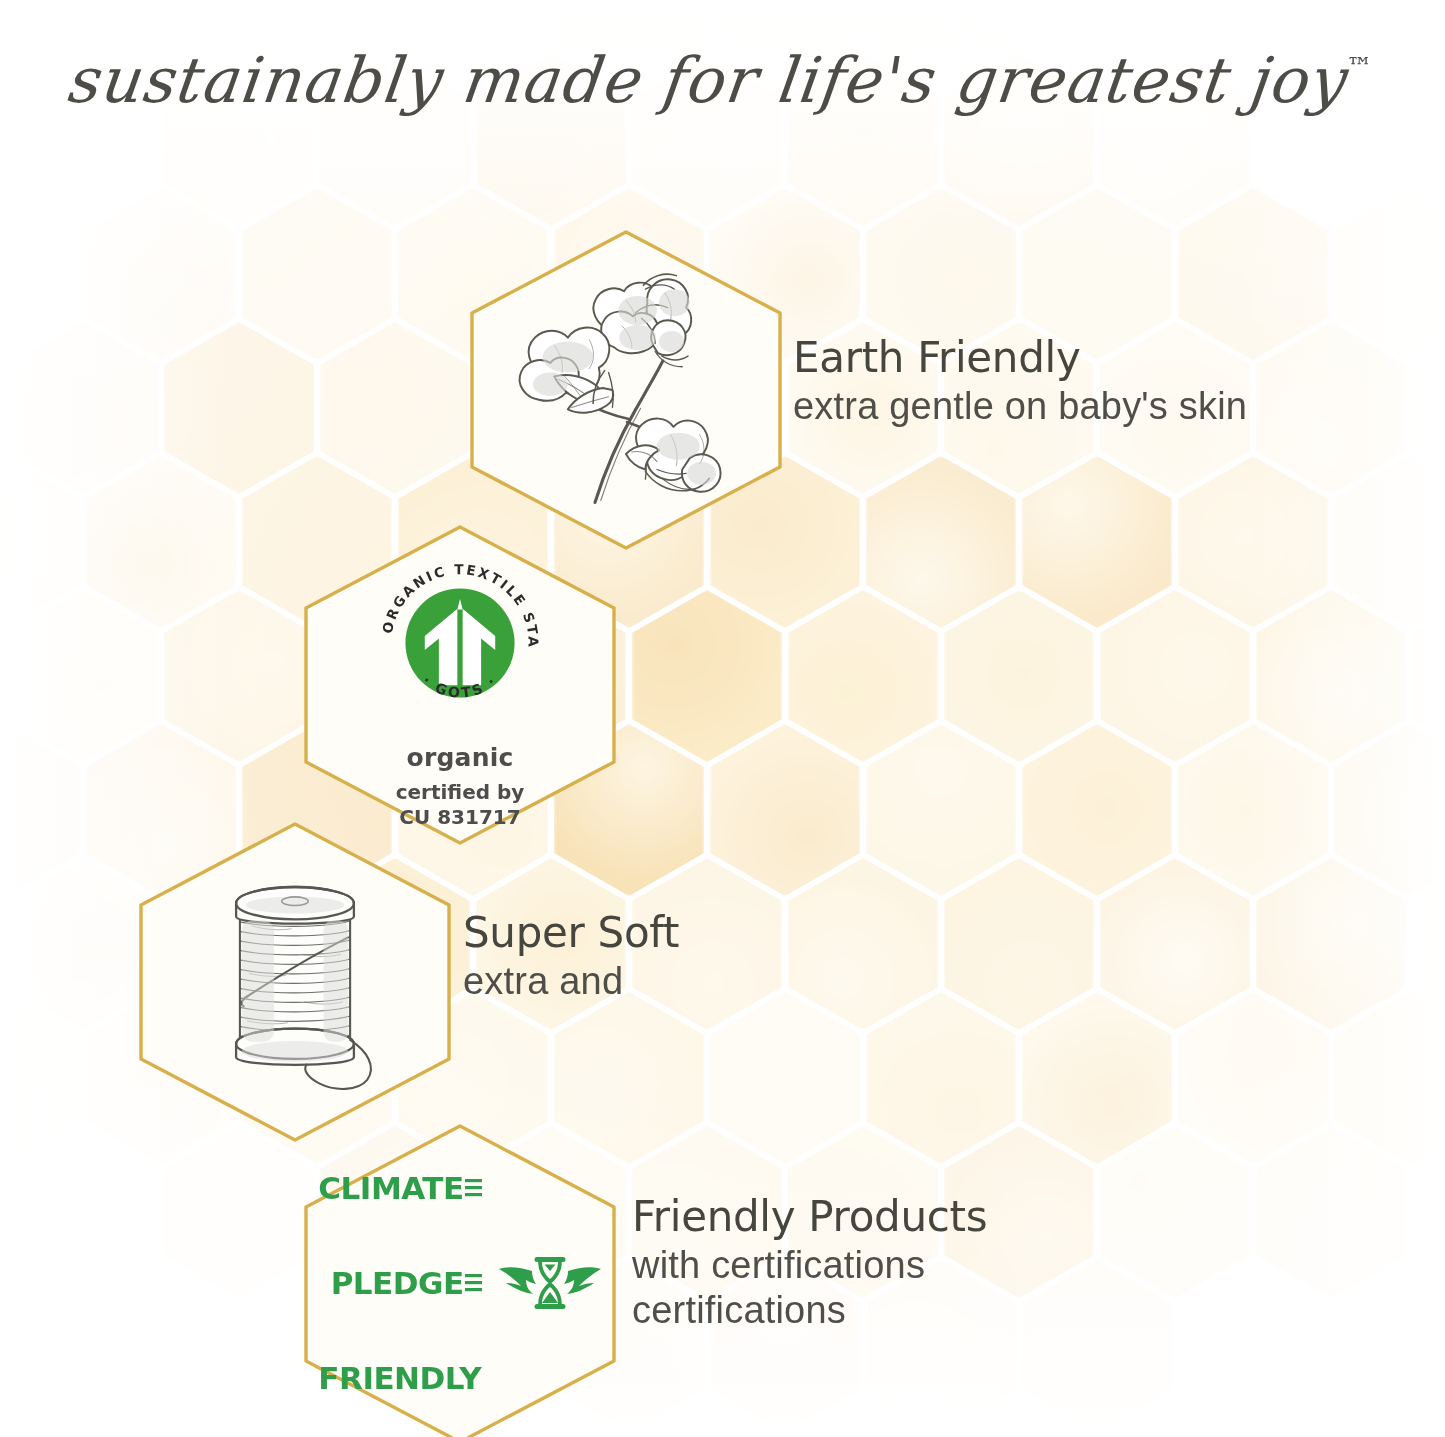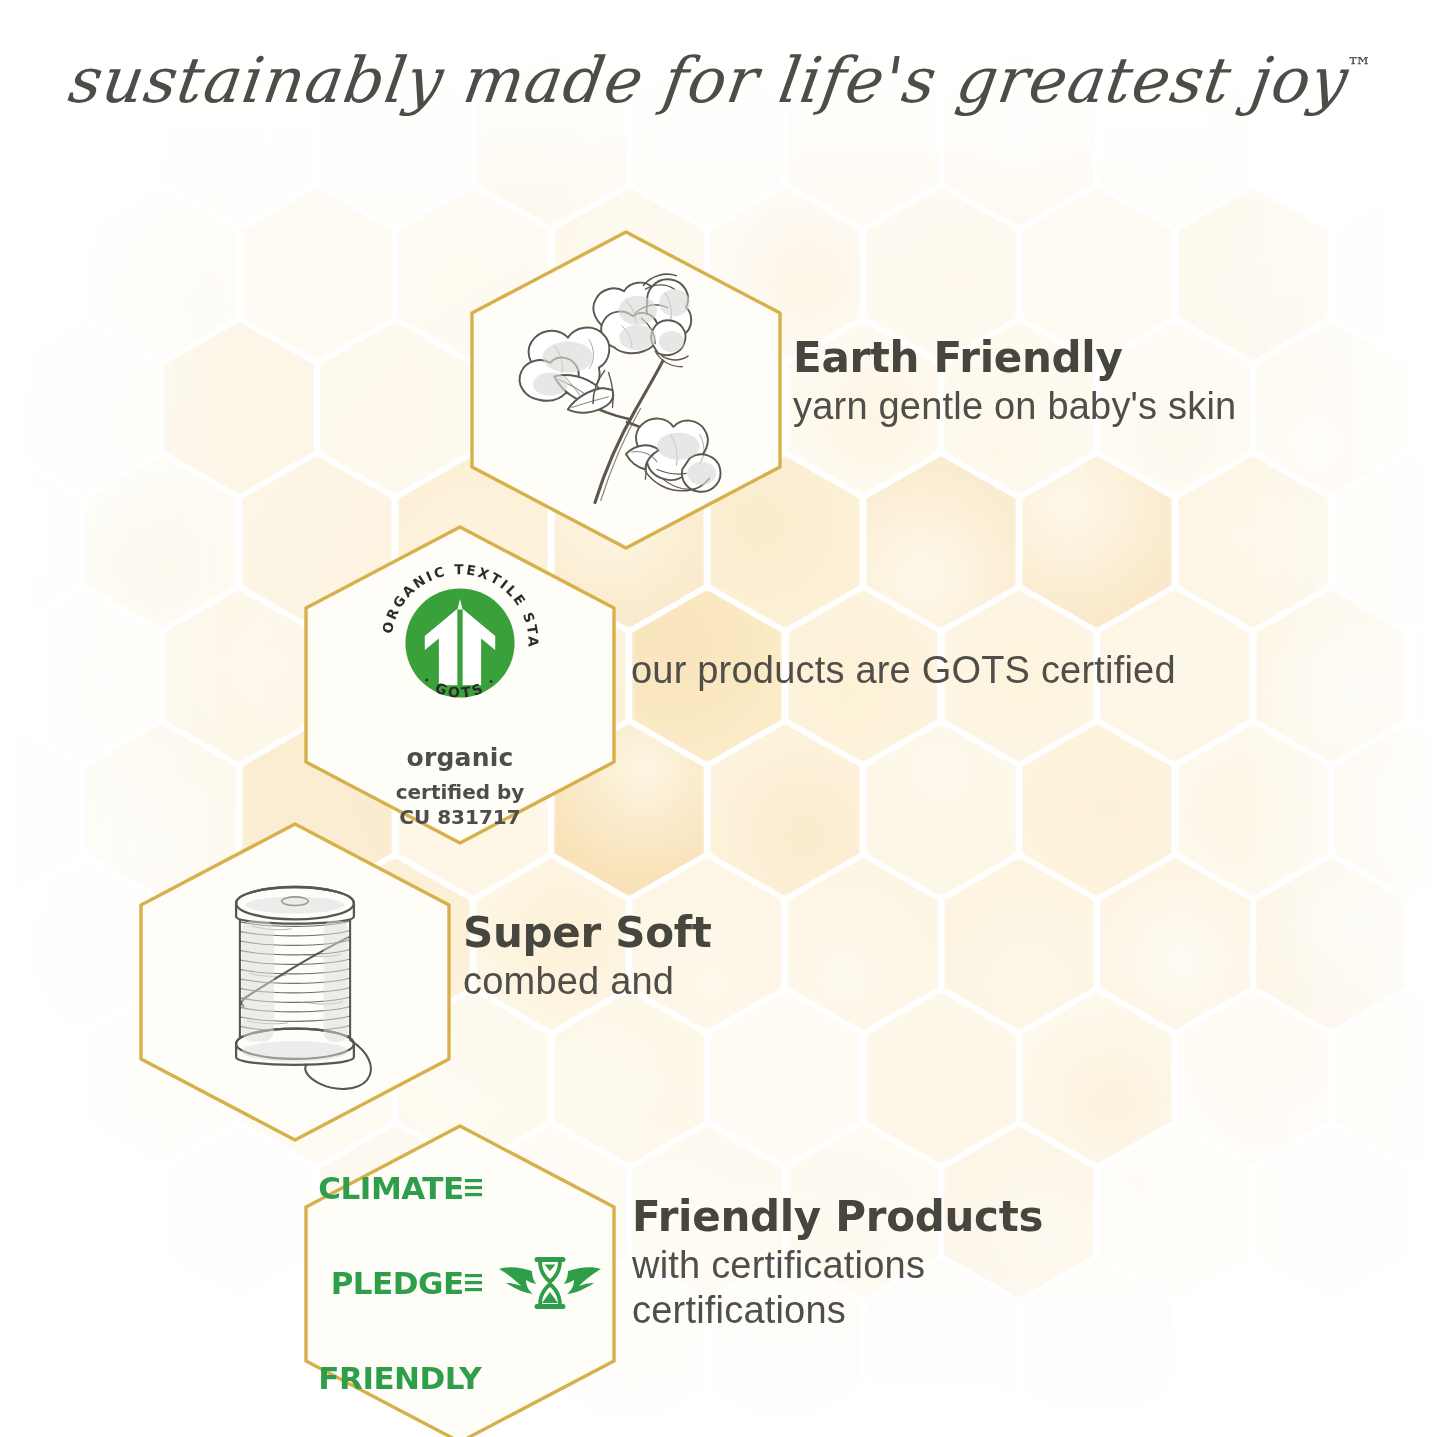"Earth Friendly" .txt .h { font-weight: bold -> normal }
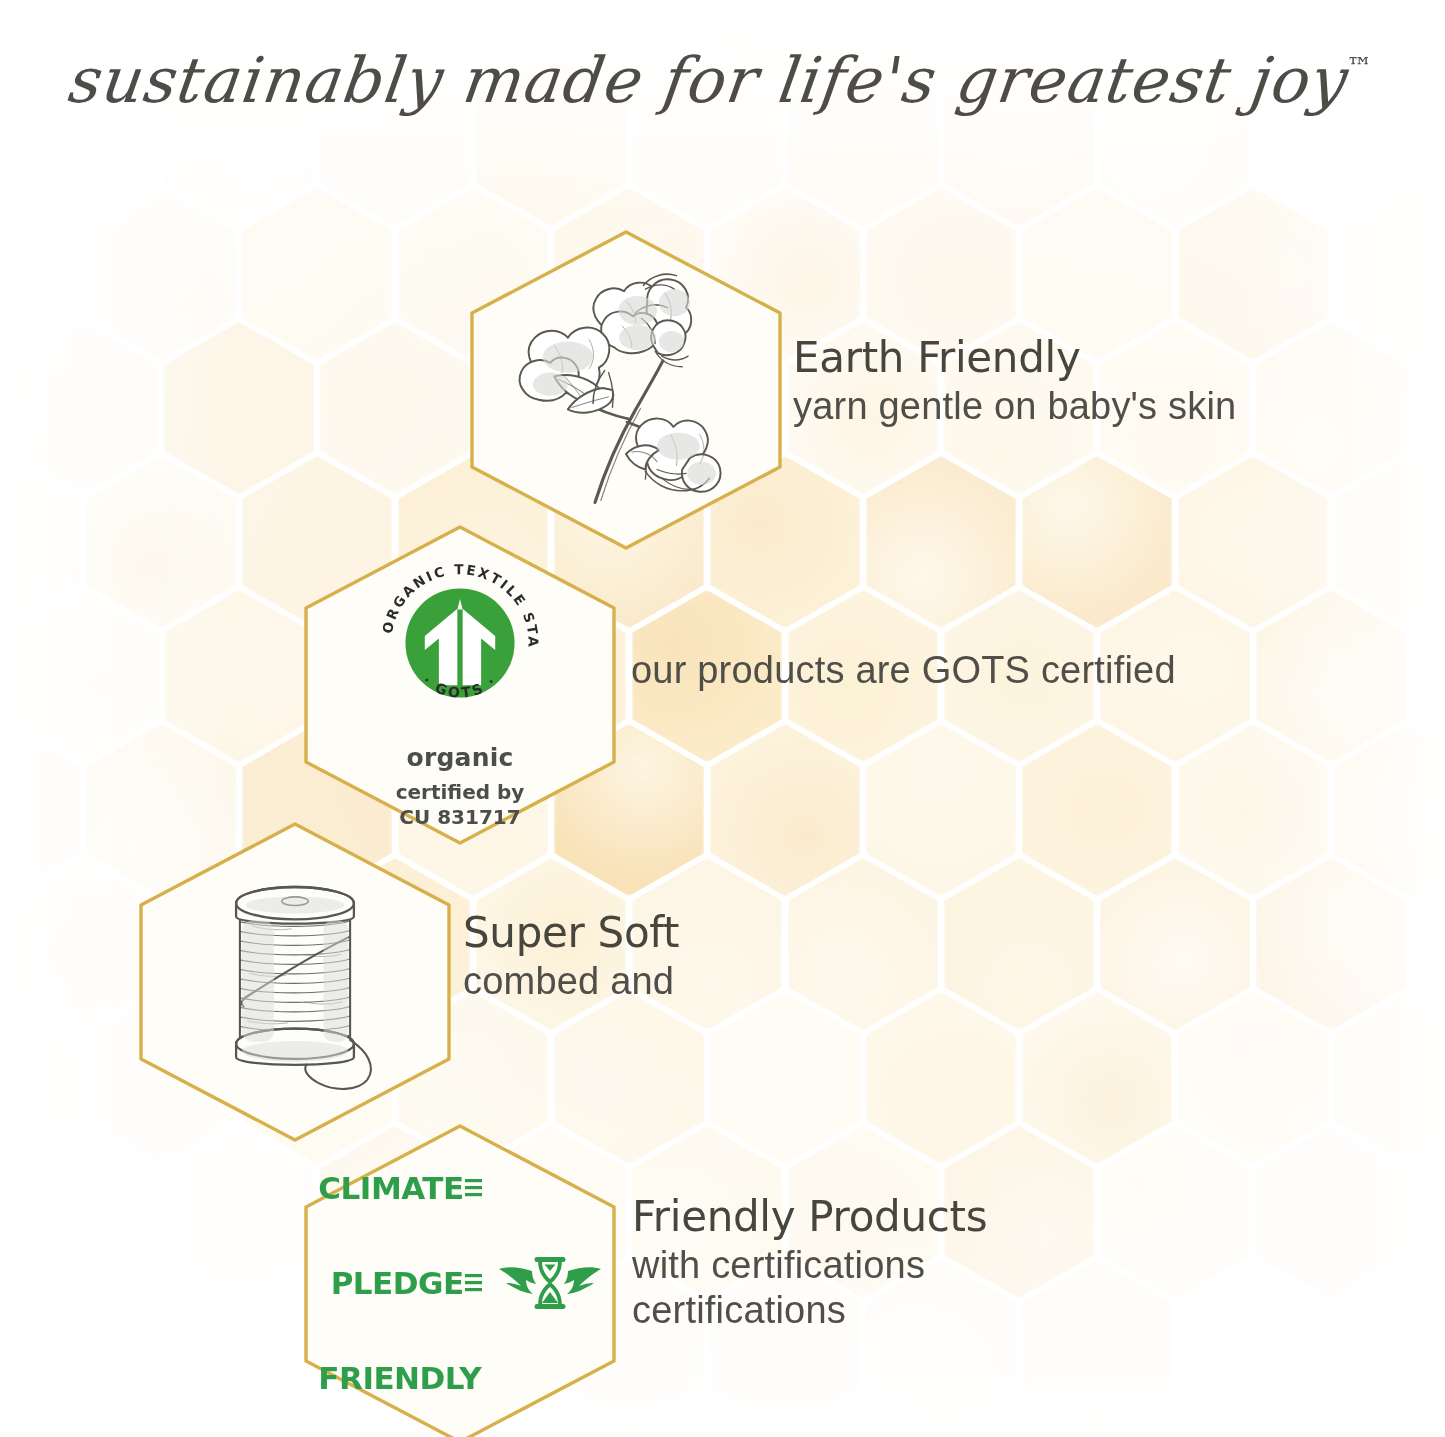"yarn gentle on baby's skin" div.s { text: yarn -> extra }
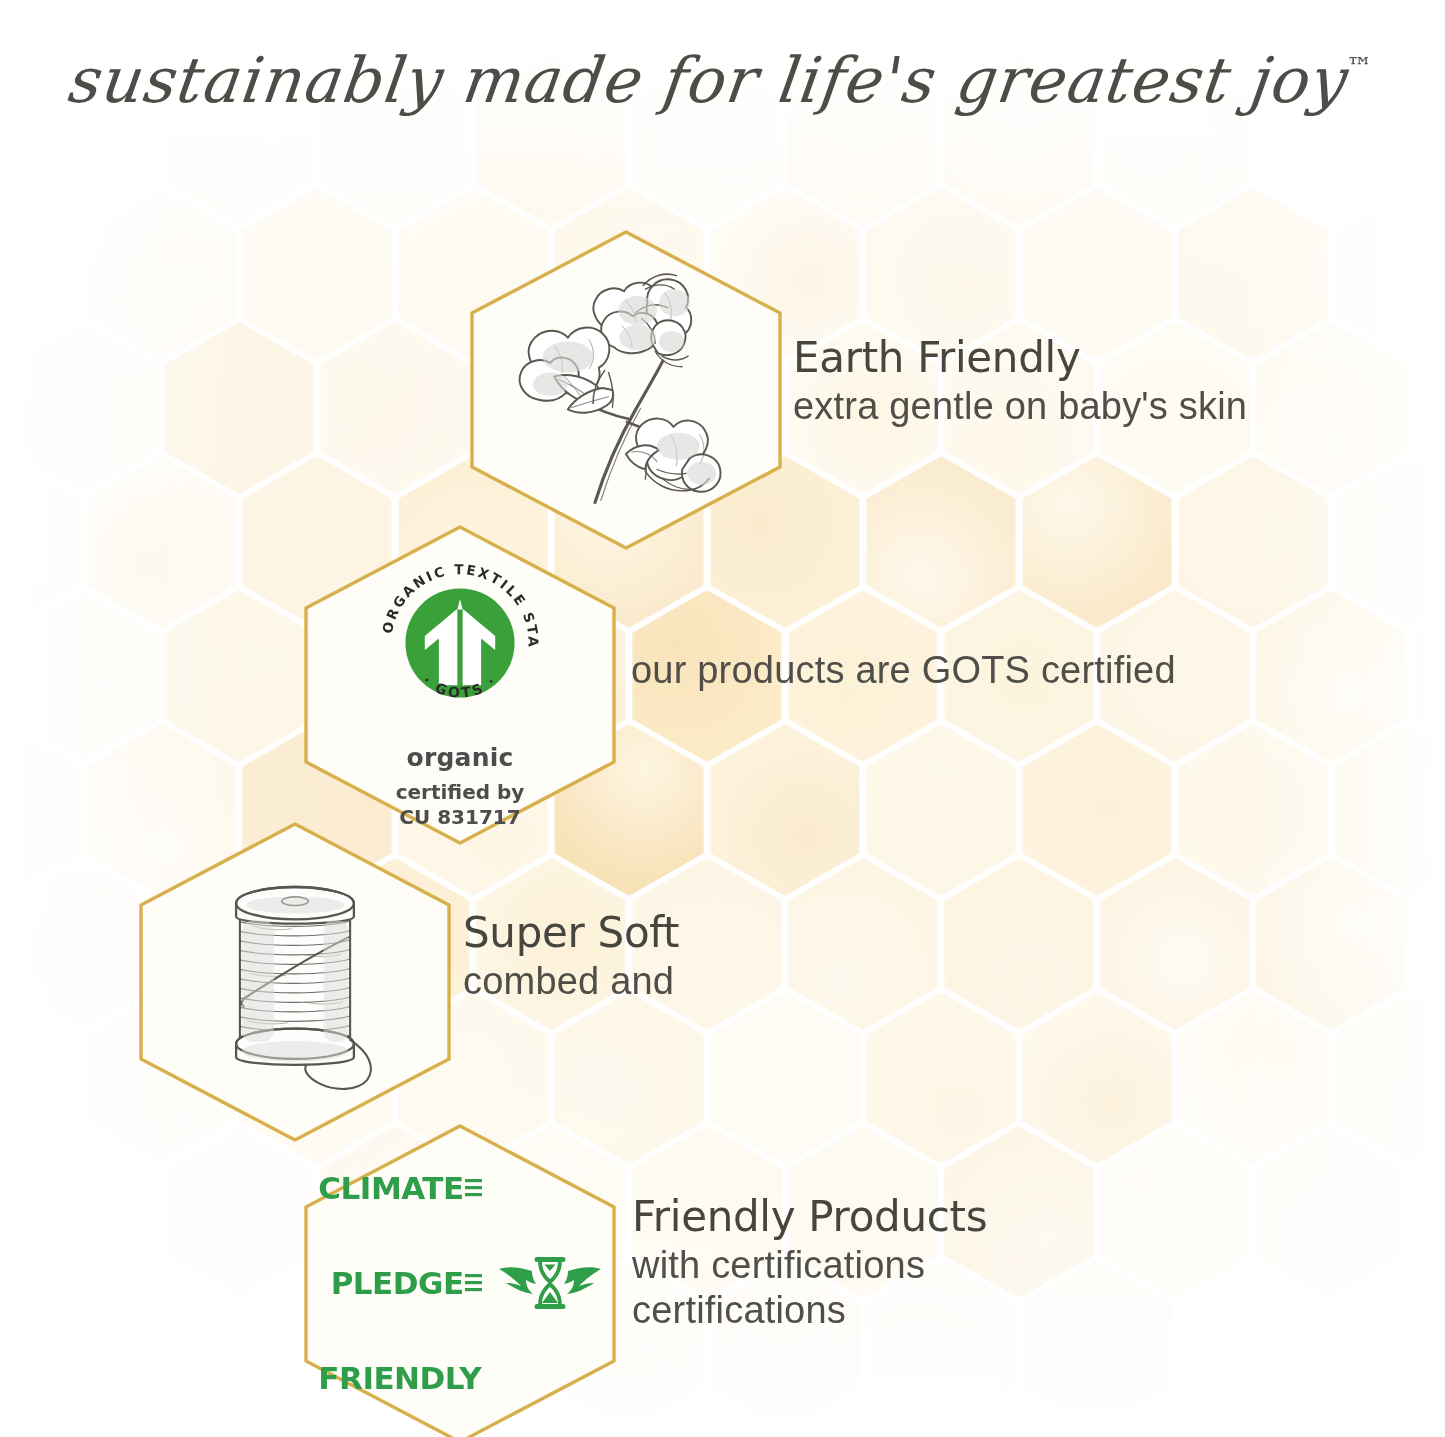"our products are GOTS certified" div.s { html: <div>our products are GOTS certified</div> -> none }
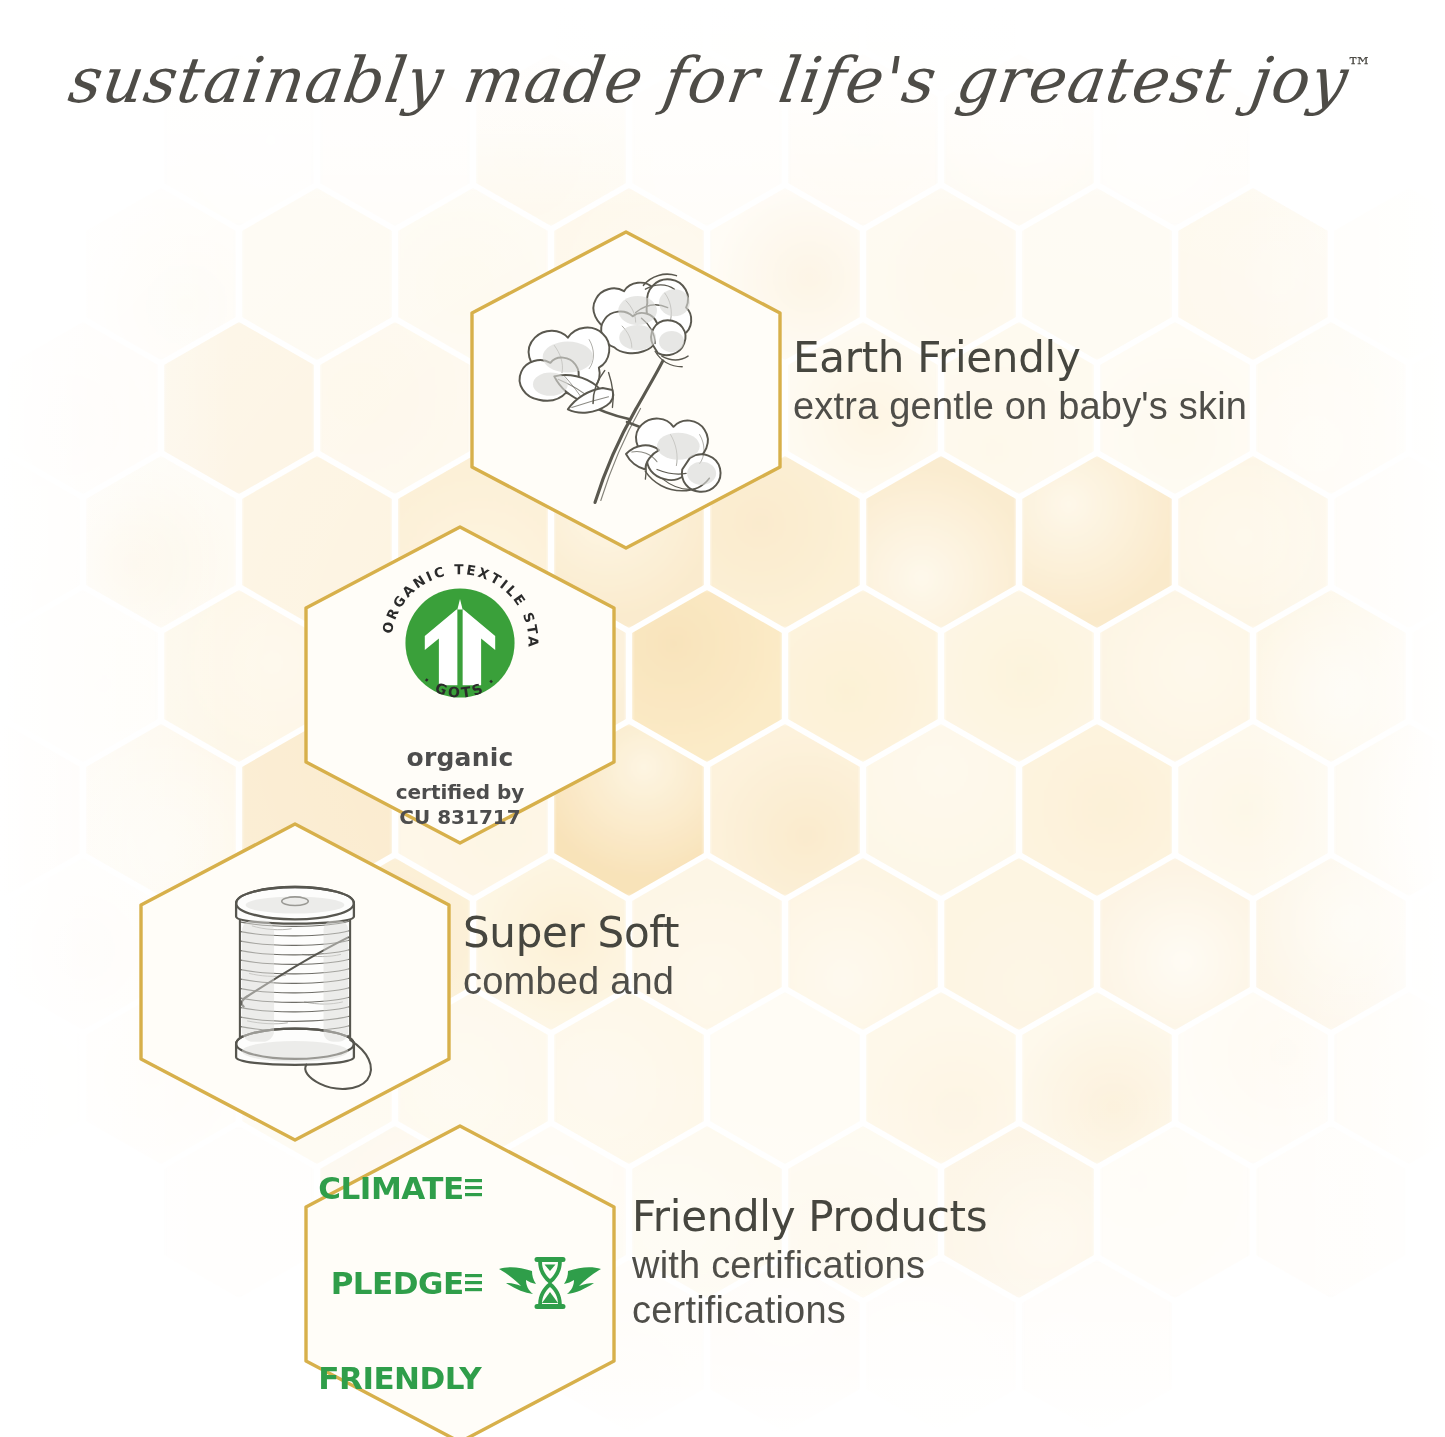"combed and" div.s { text: combed -> extra }
